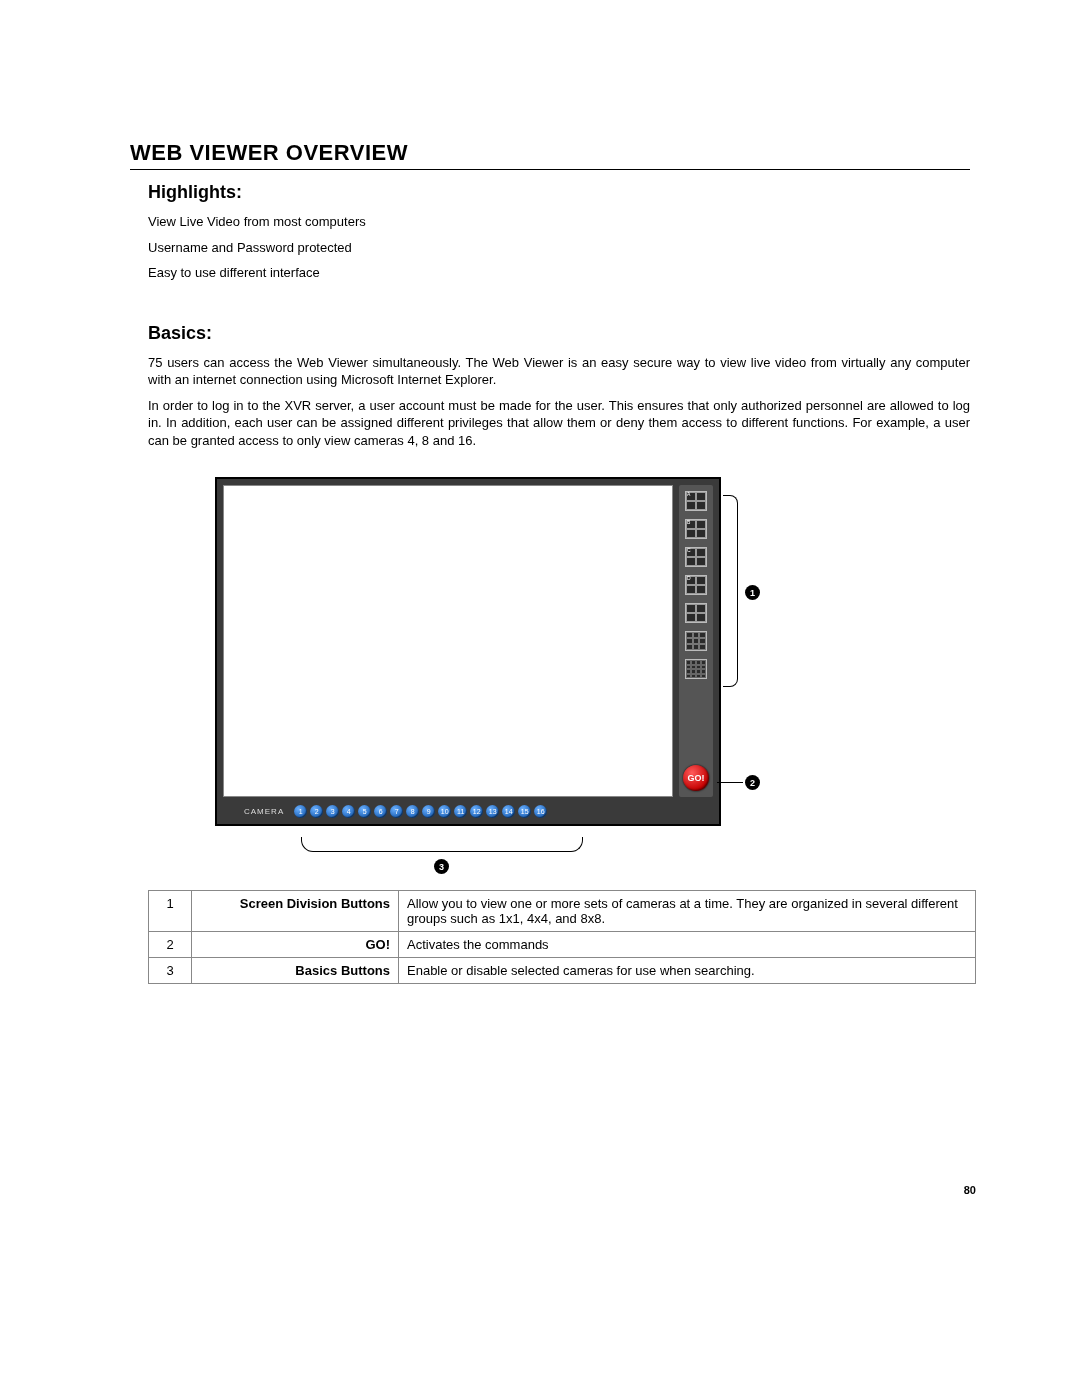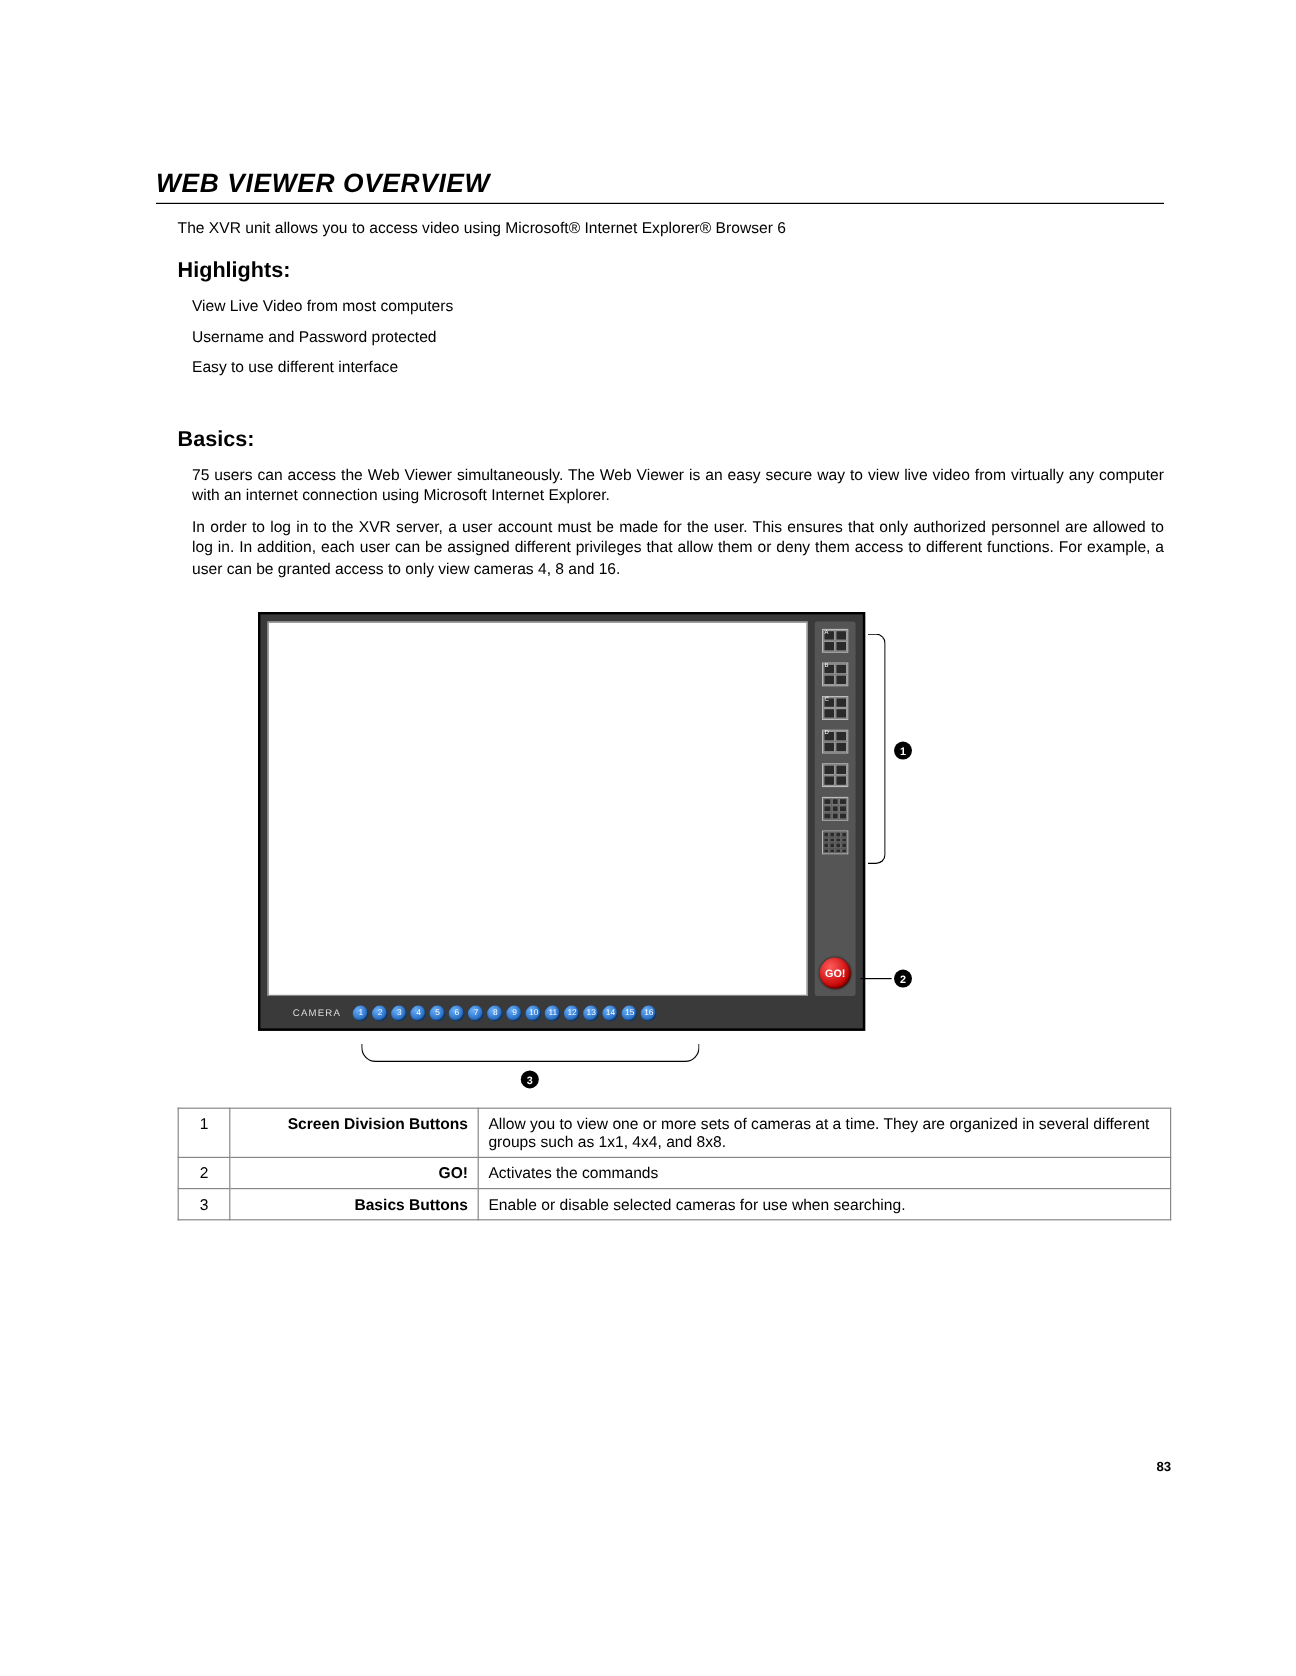"WEB VIEWER OVERVIEW" .title { font-style: italic -> none }
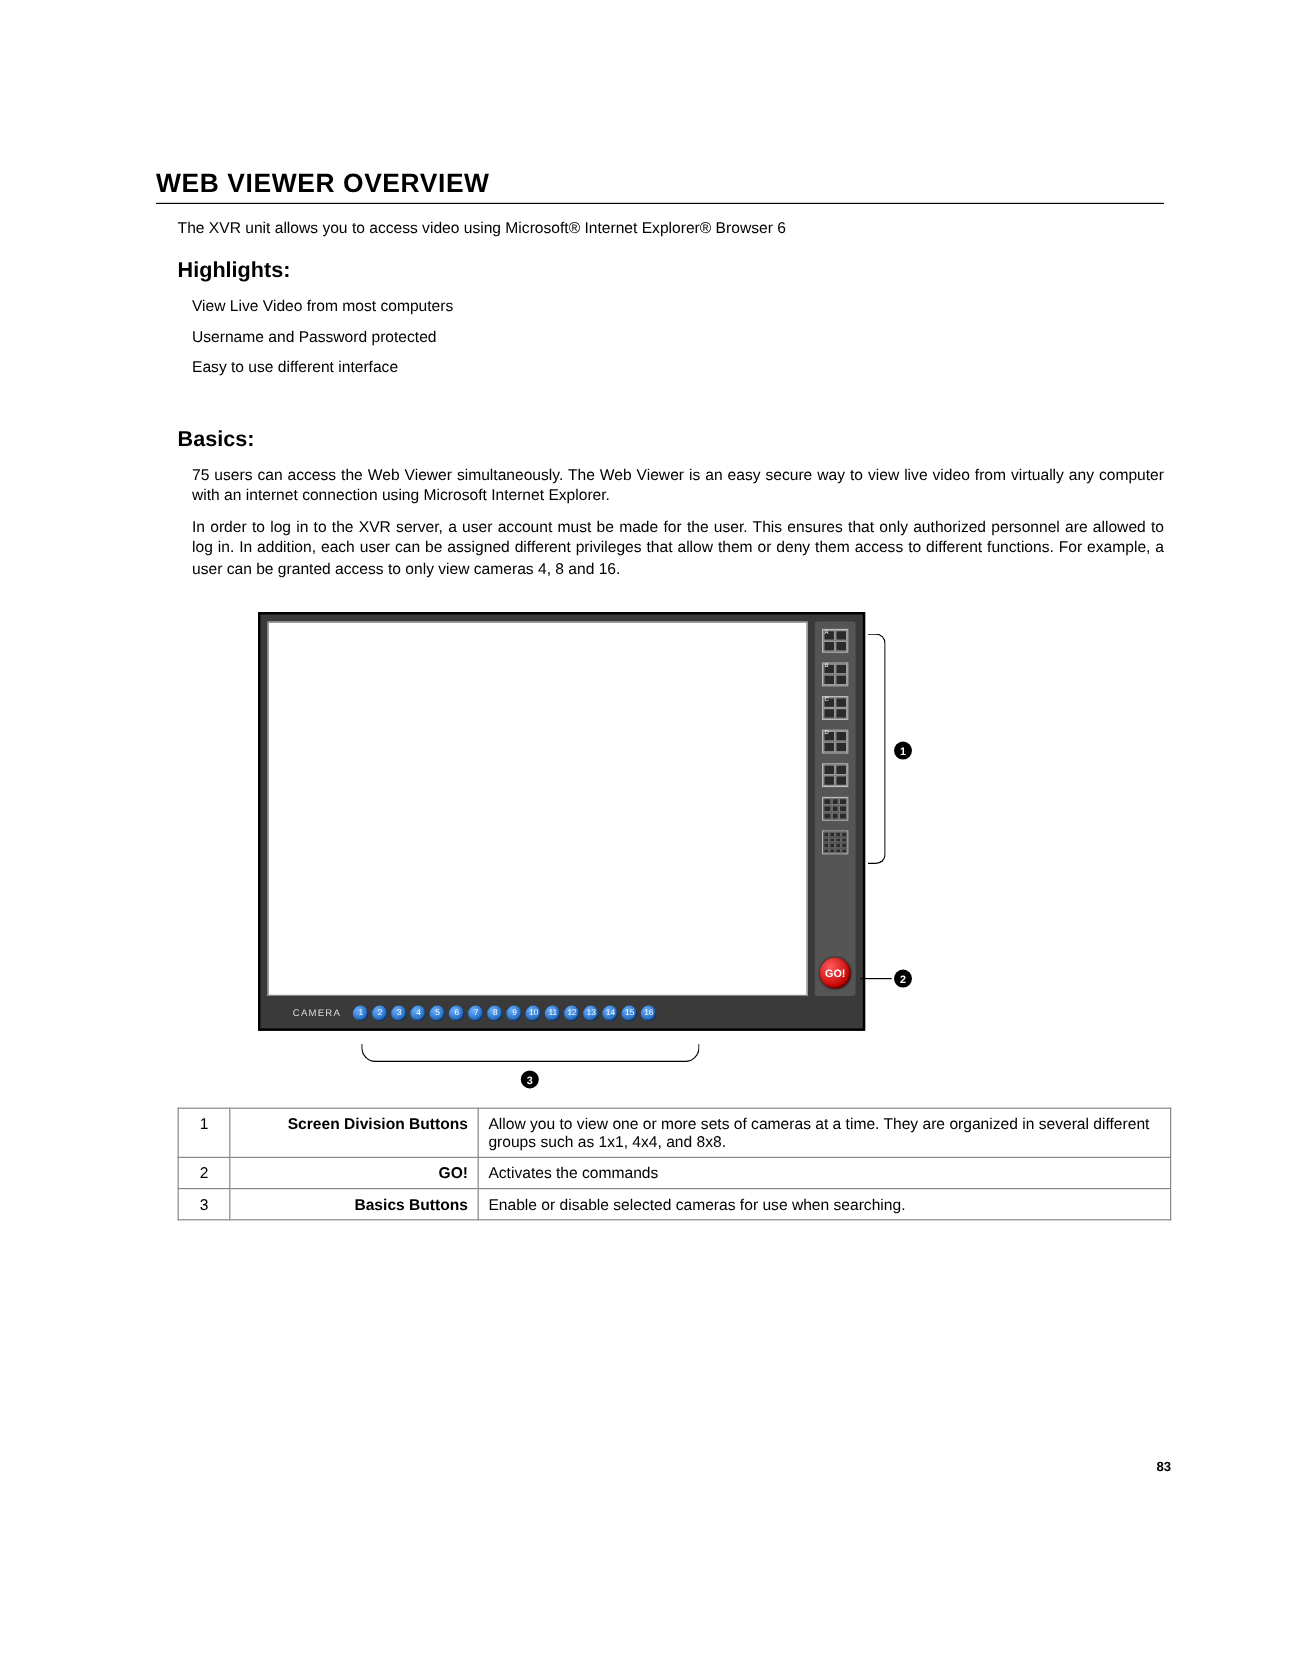"The XVR unit allows you" p.intro { html: <p>The XVR unit allows you to access video using Microsoft® Internet Explorer® Browser 6</p> -> none }
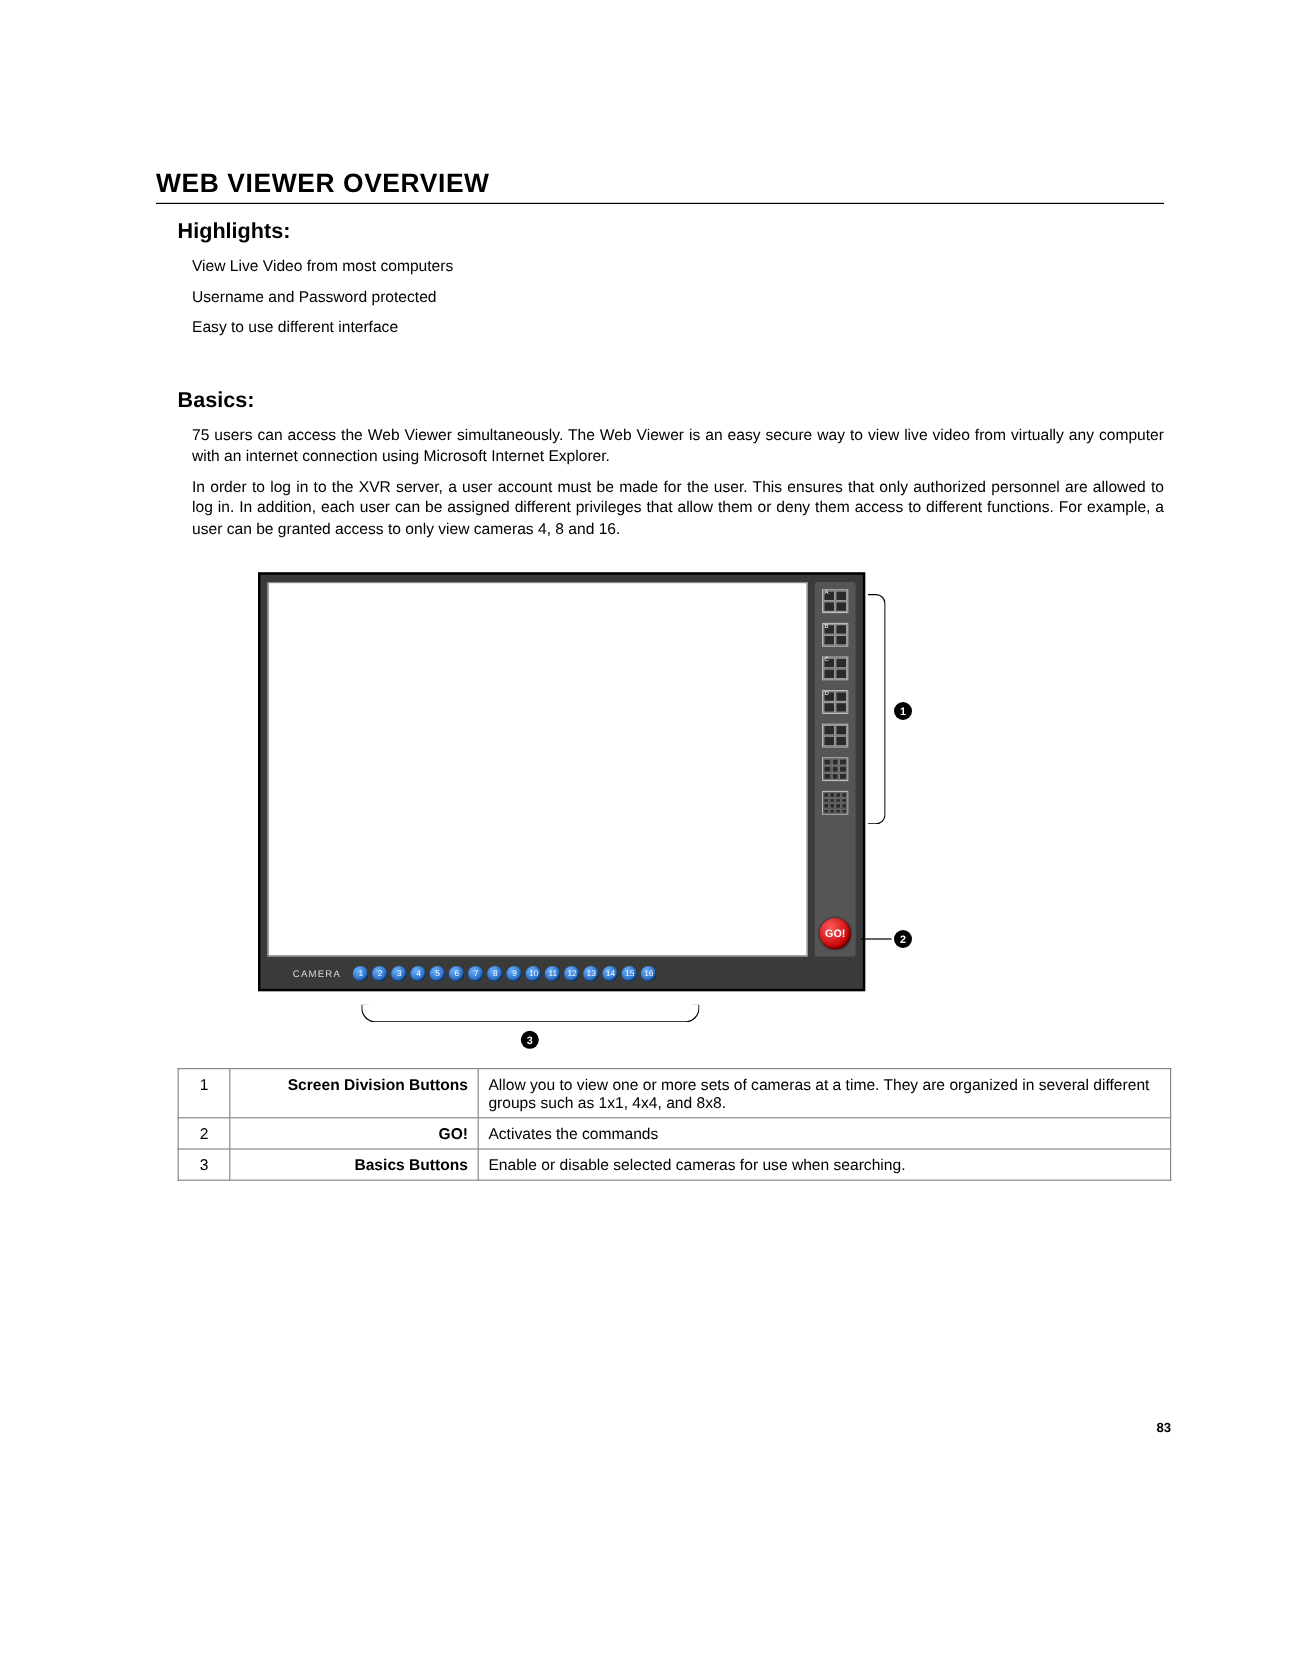"View Live Video from most" .para { margin: 0 0 8px 30px -> 0 0 8px 18px }
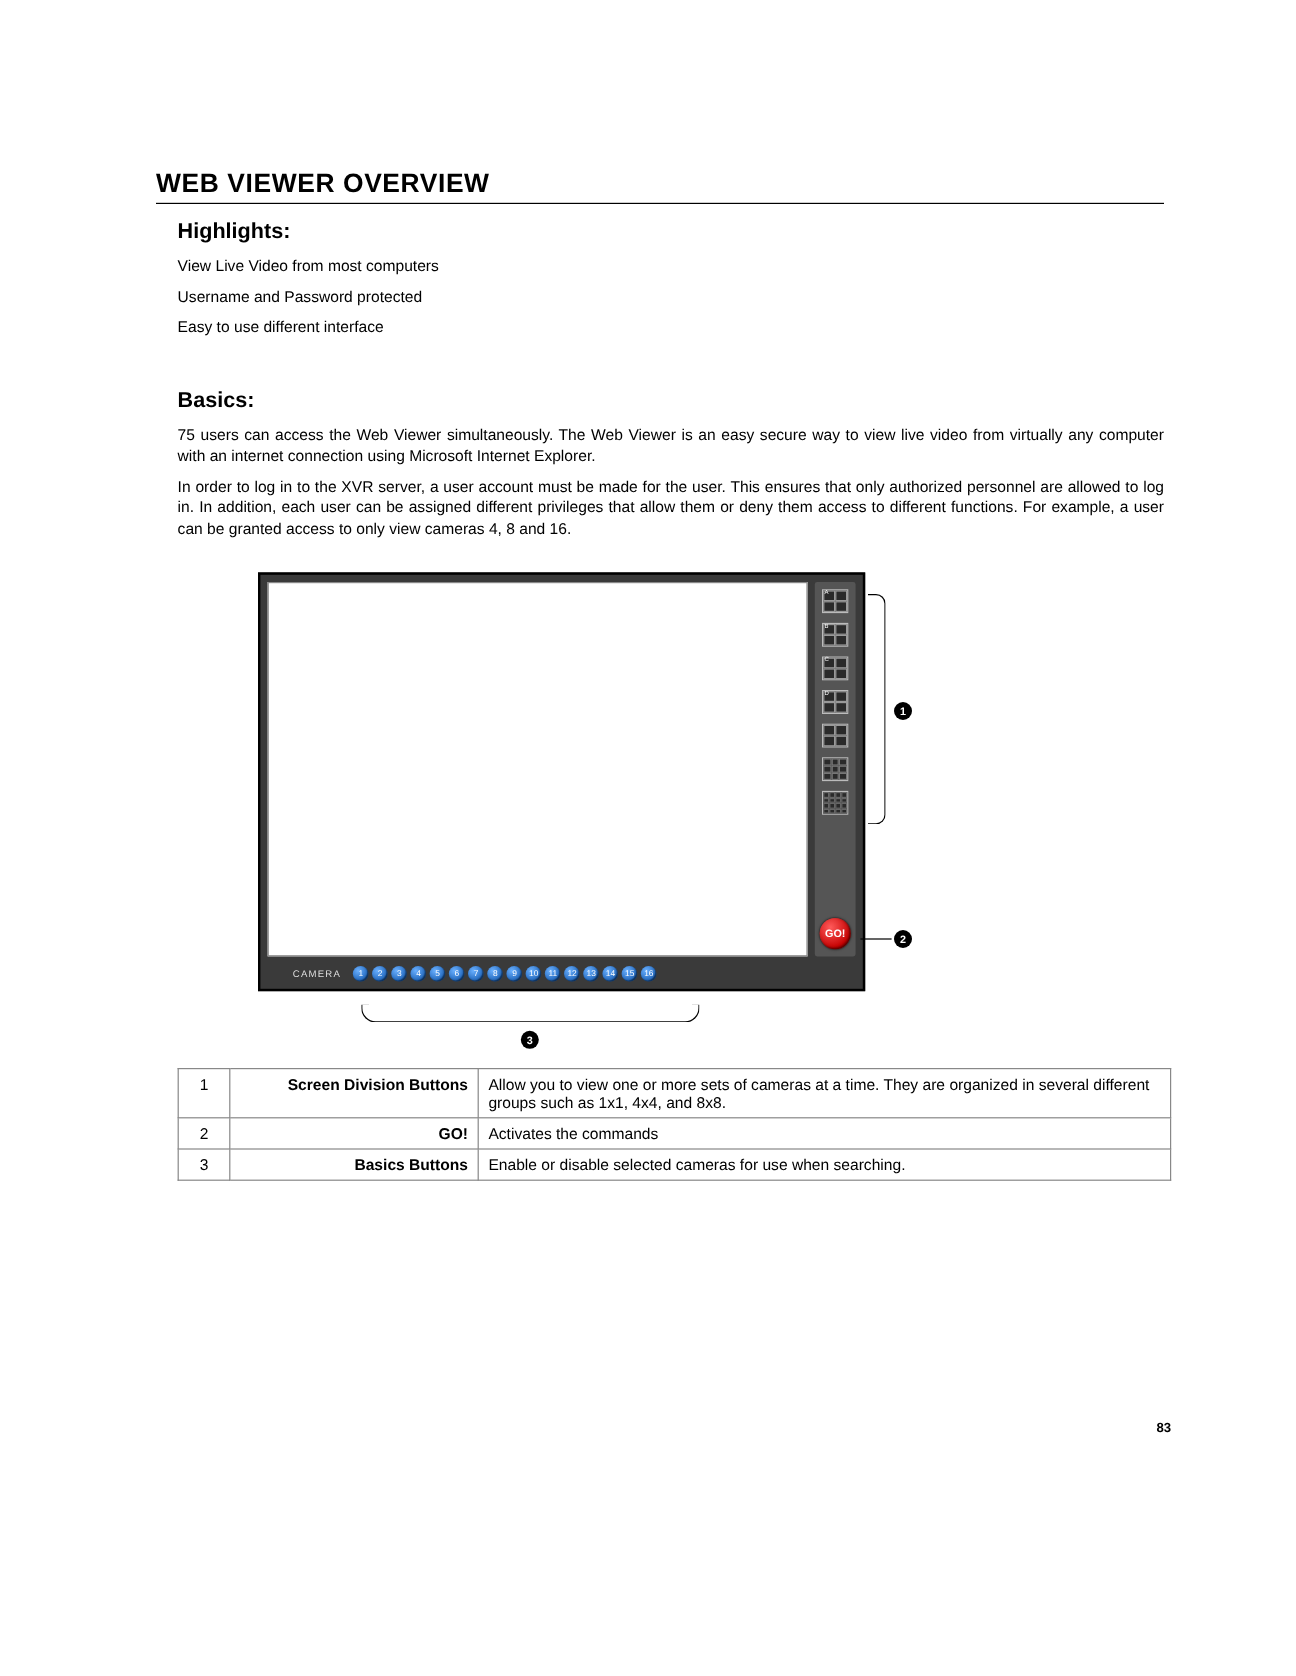"83" div.pagenum { text: 83 -> 80 }
